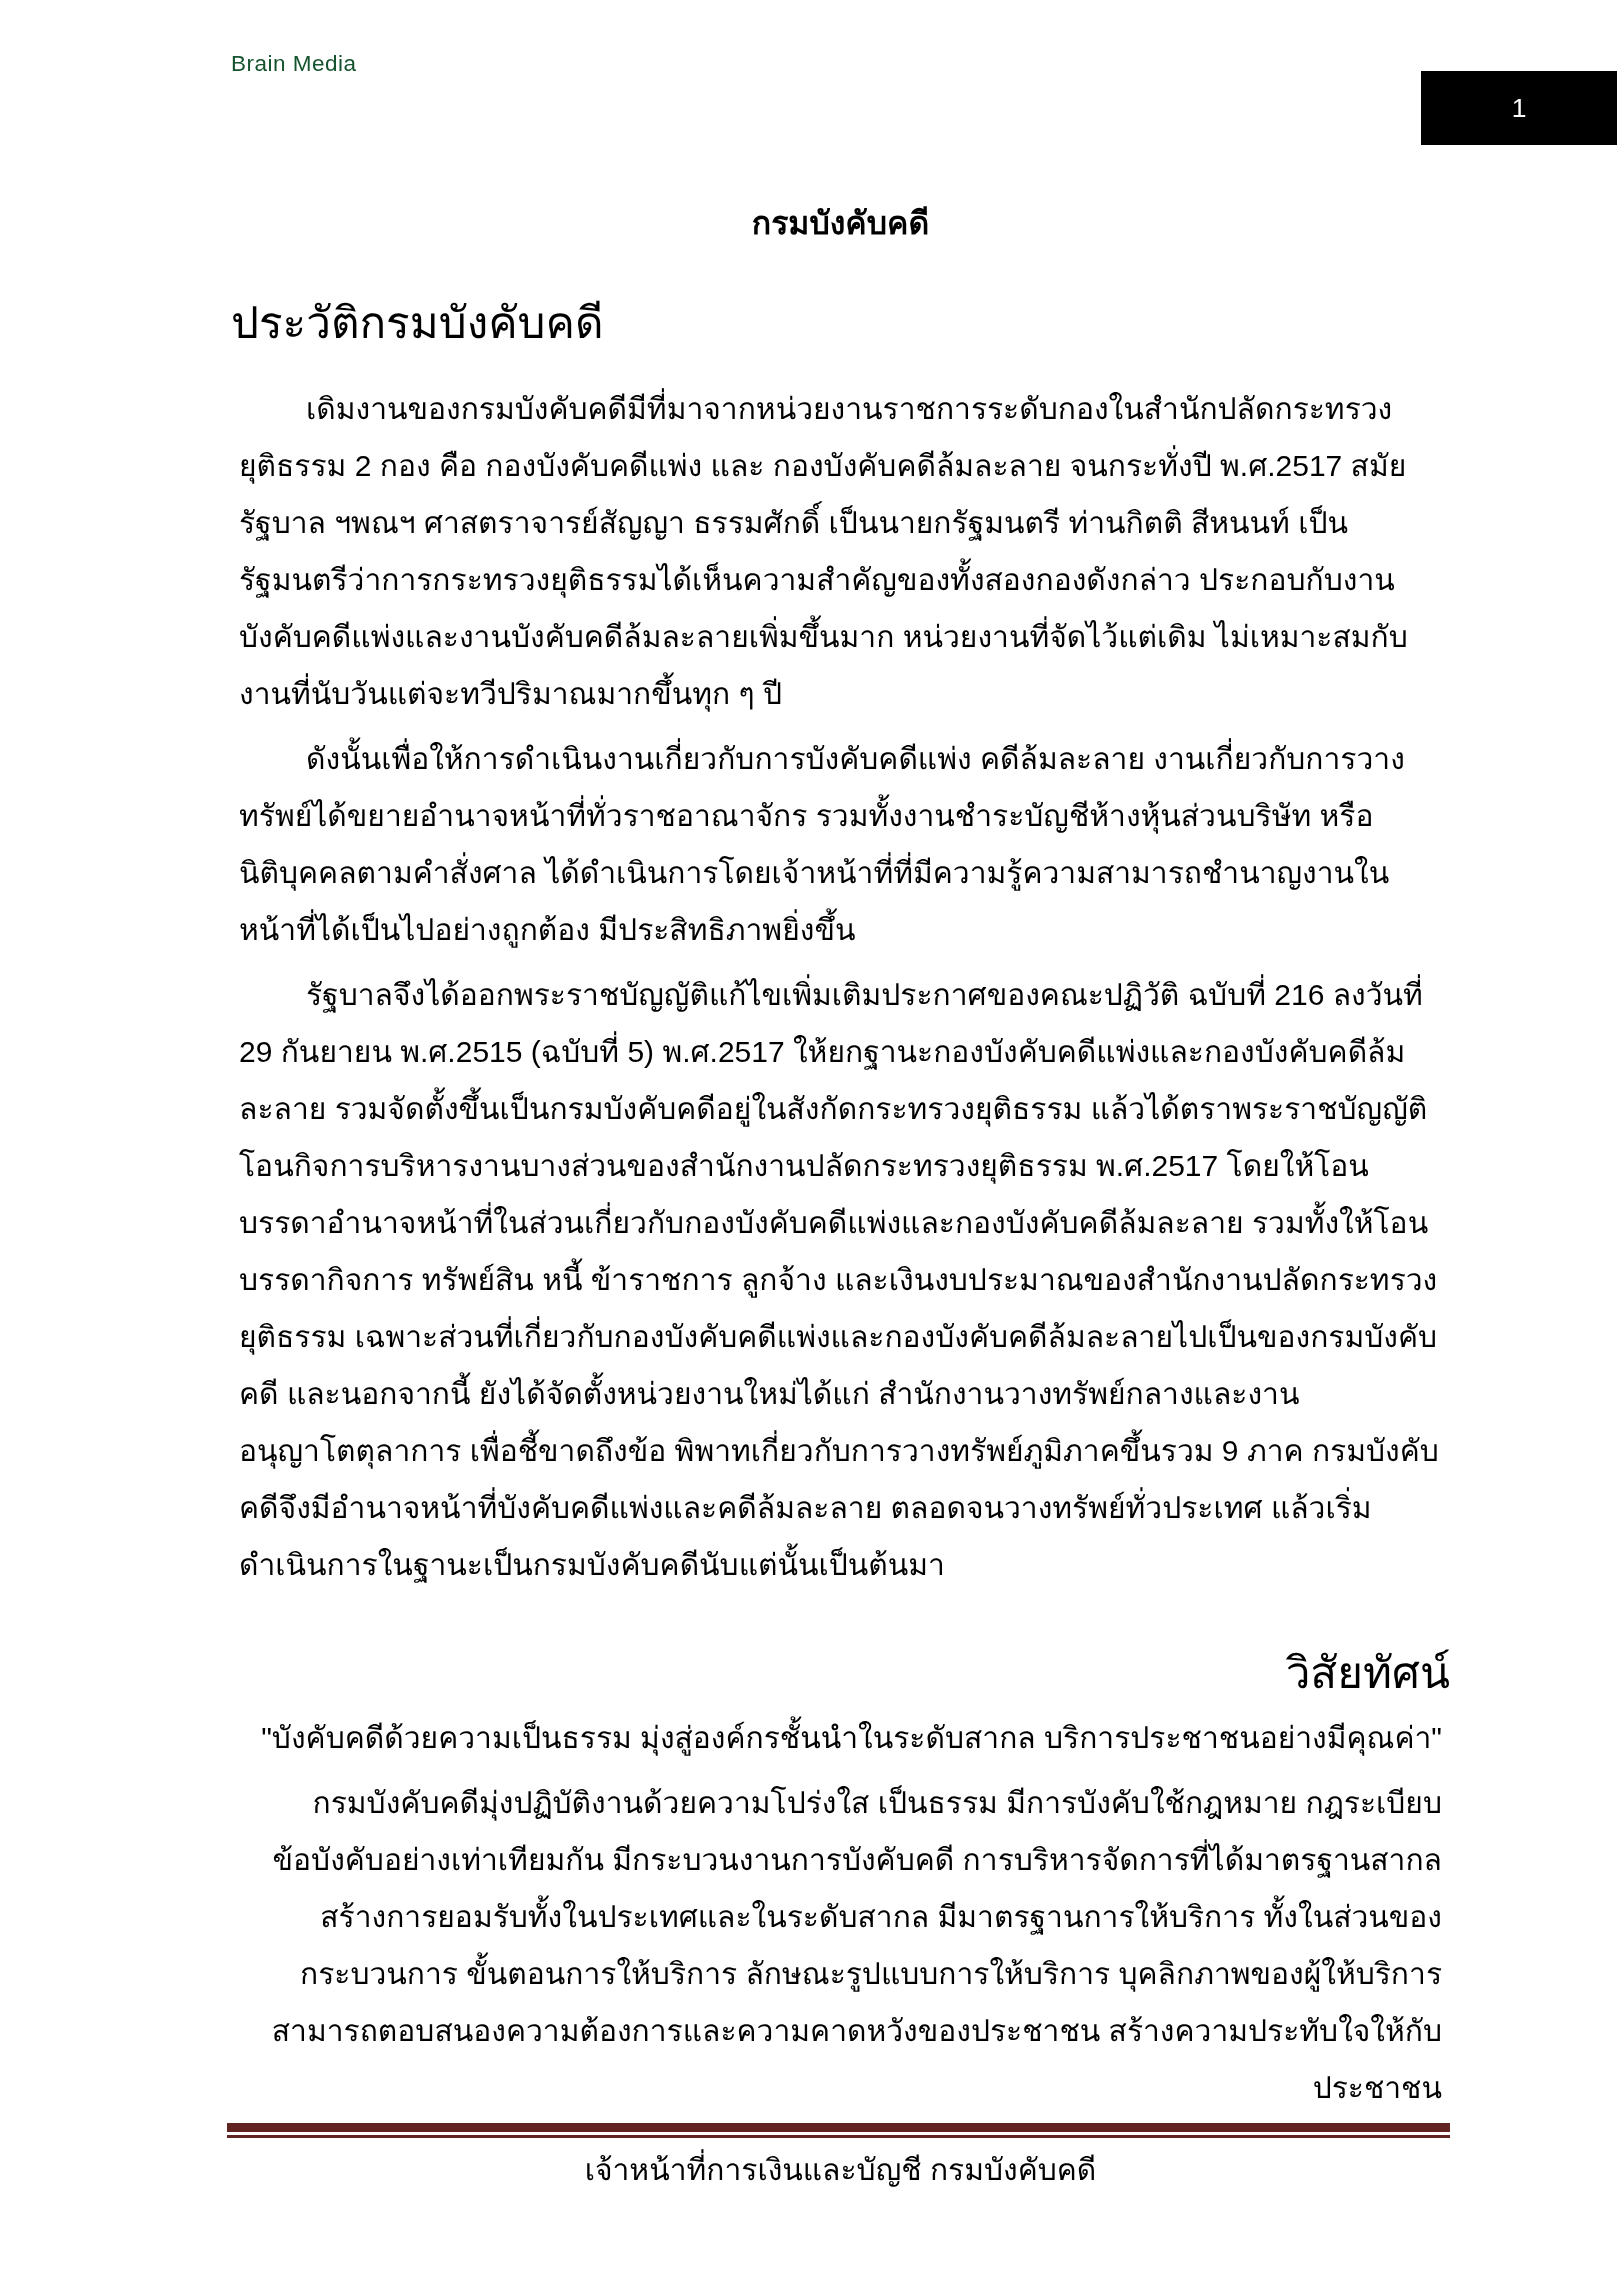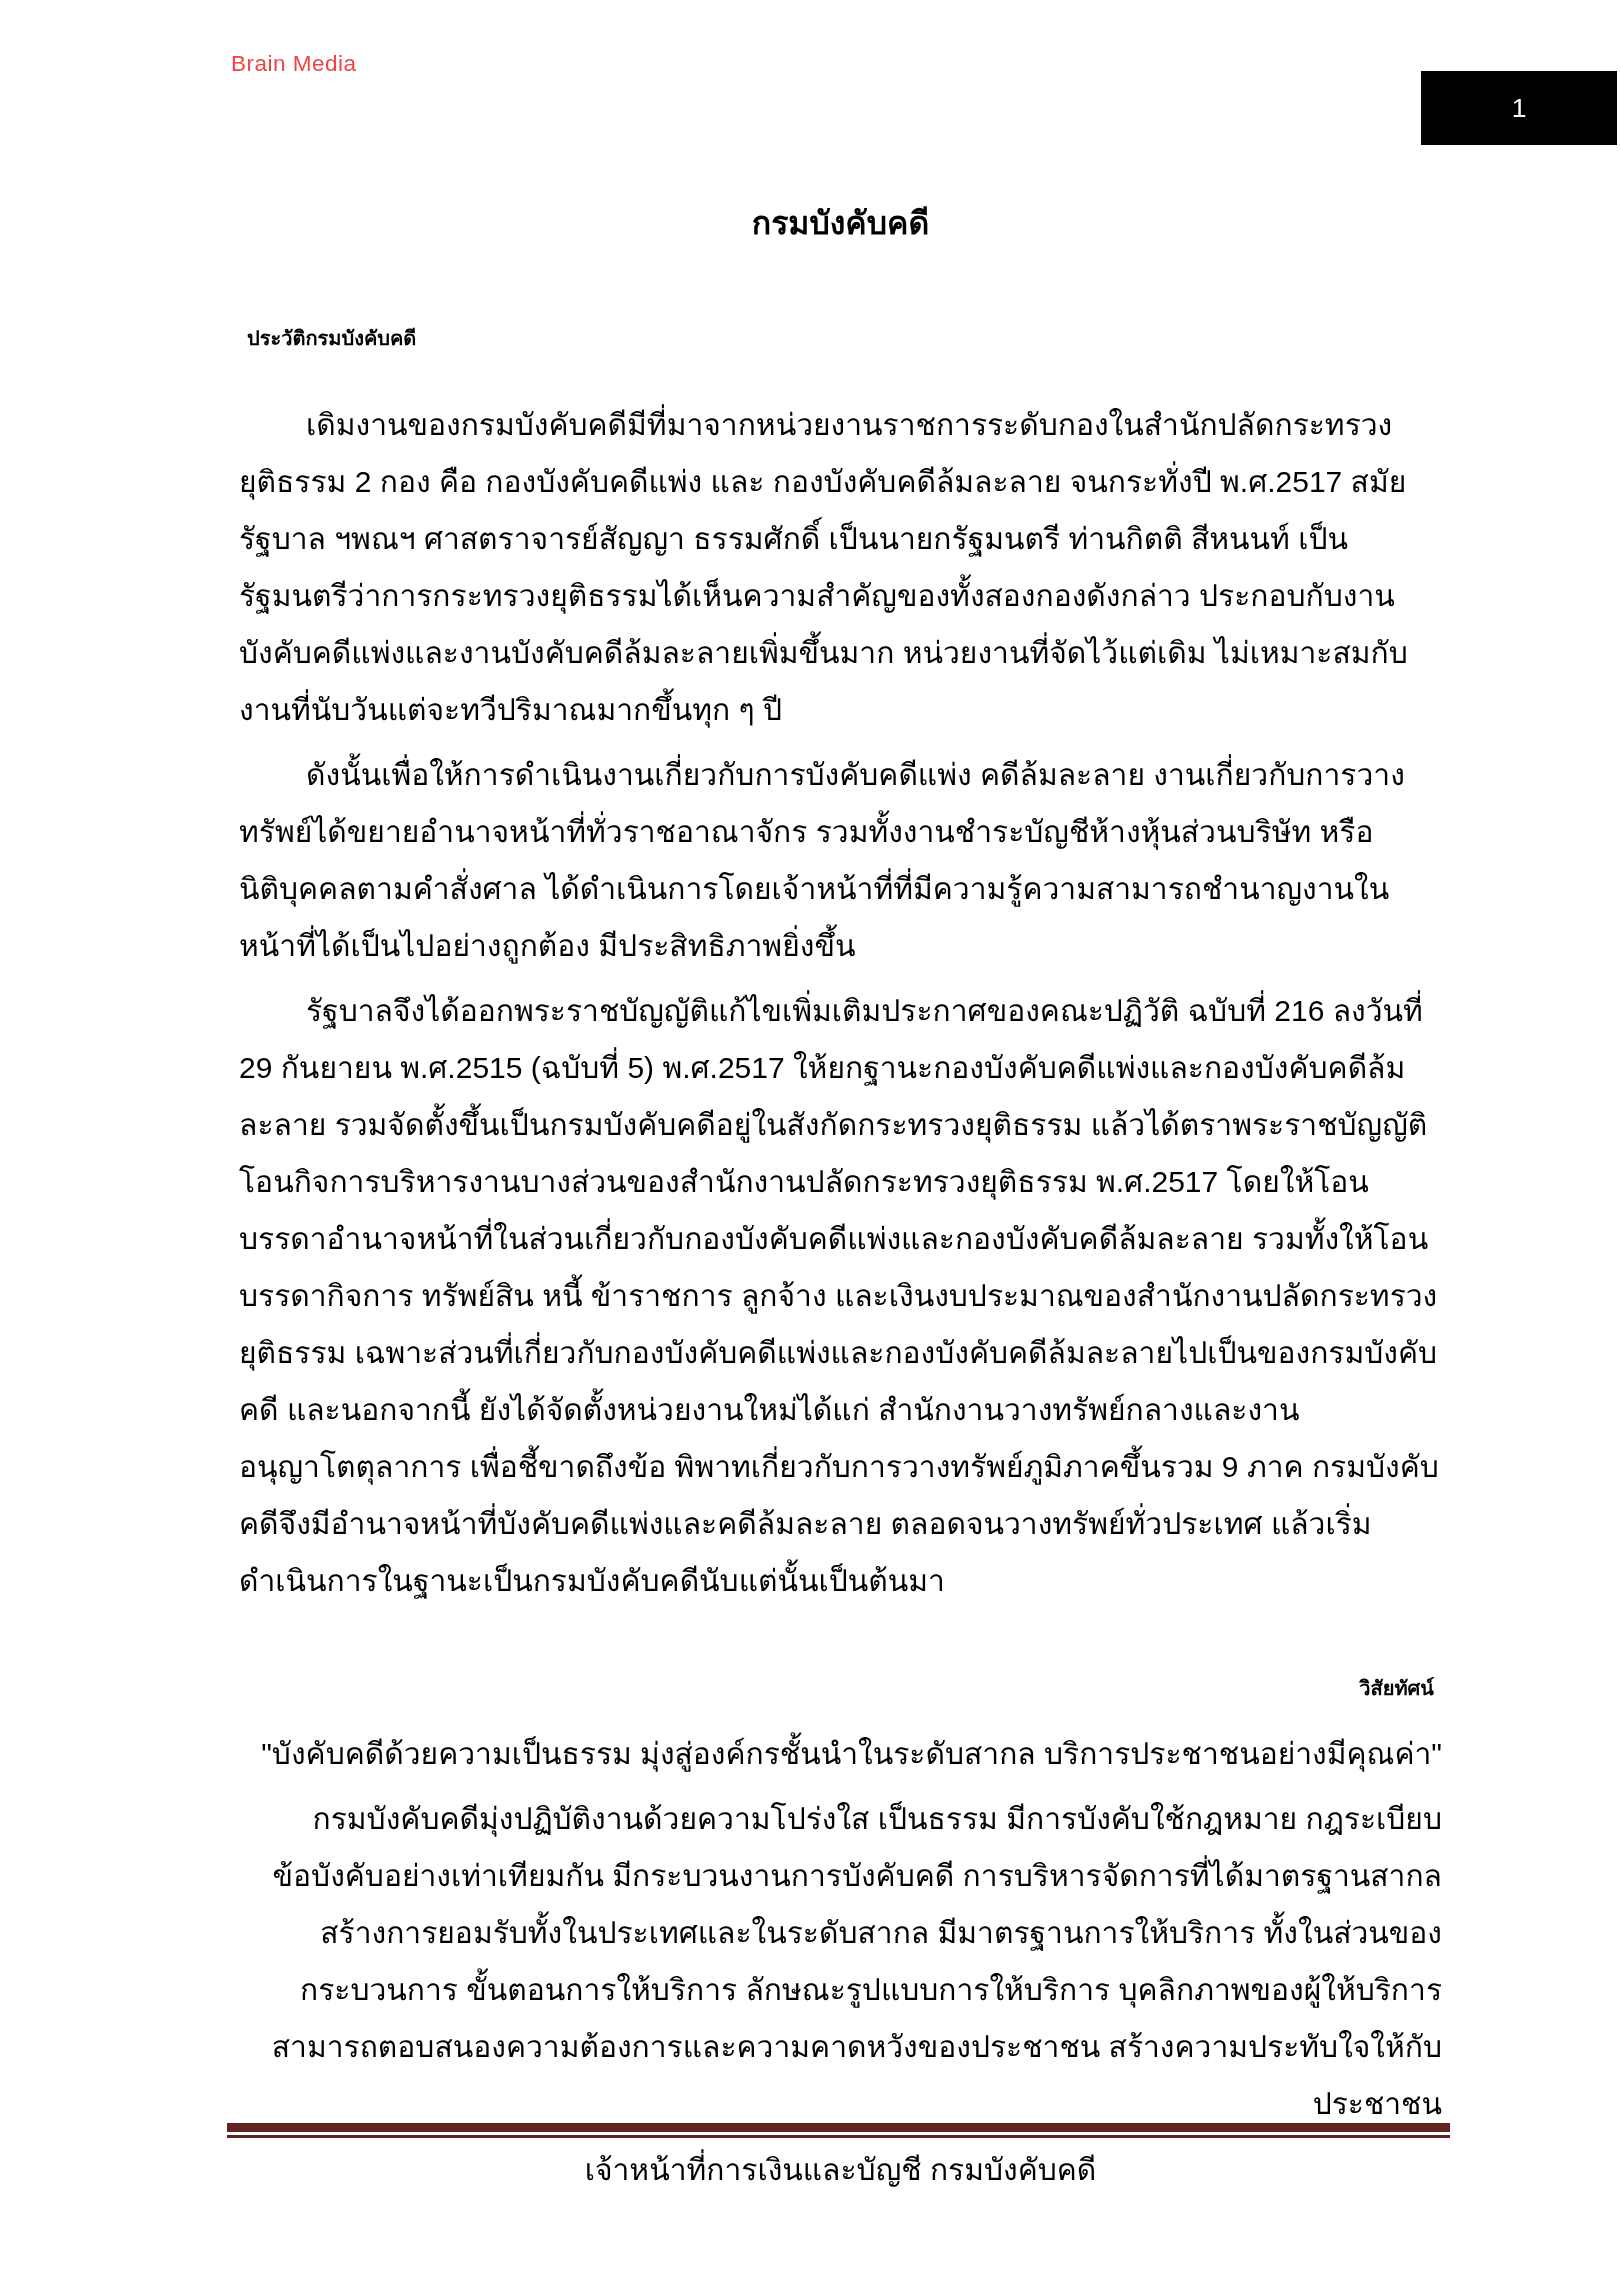"Brain Media" .brand { color: #ef4444 -> #14532d }
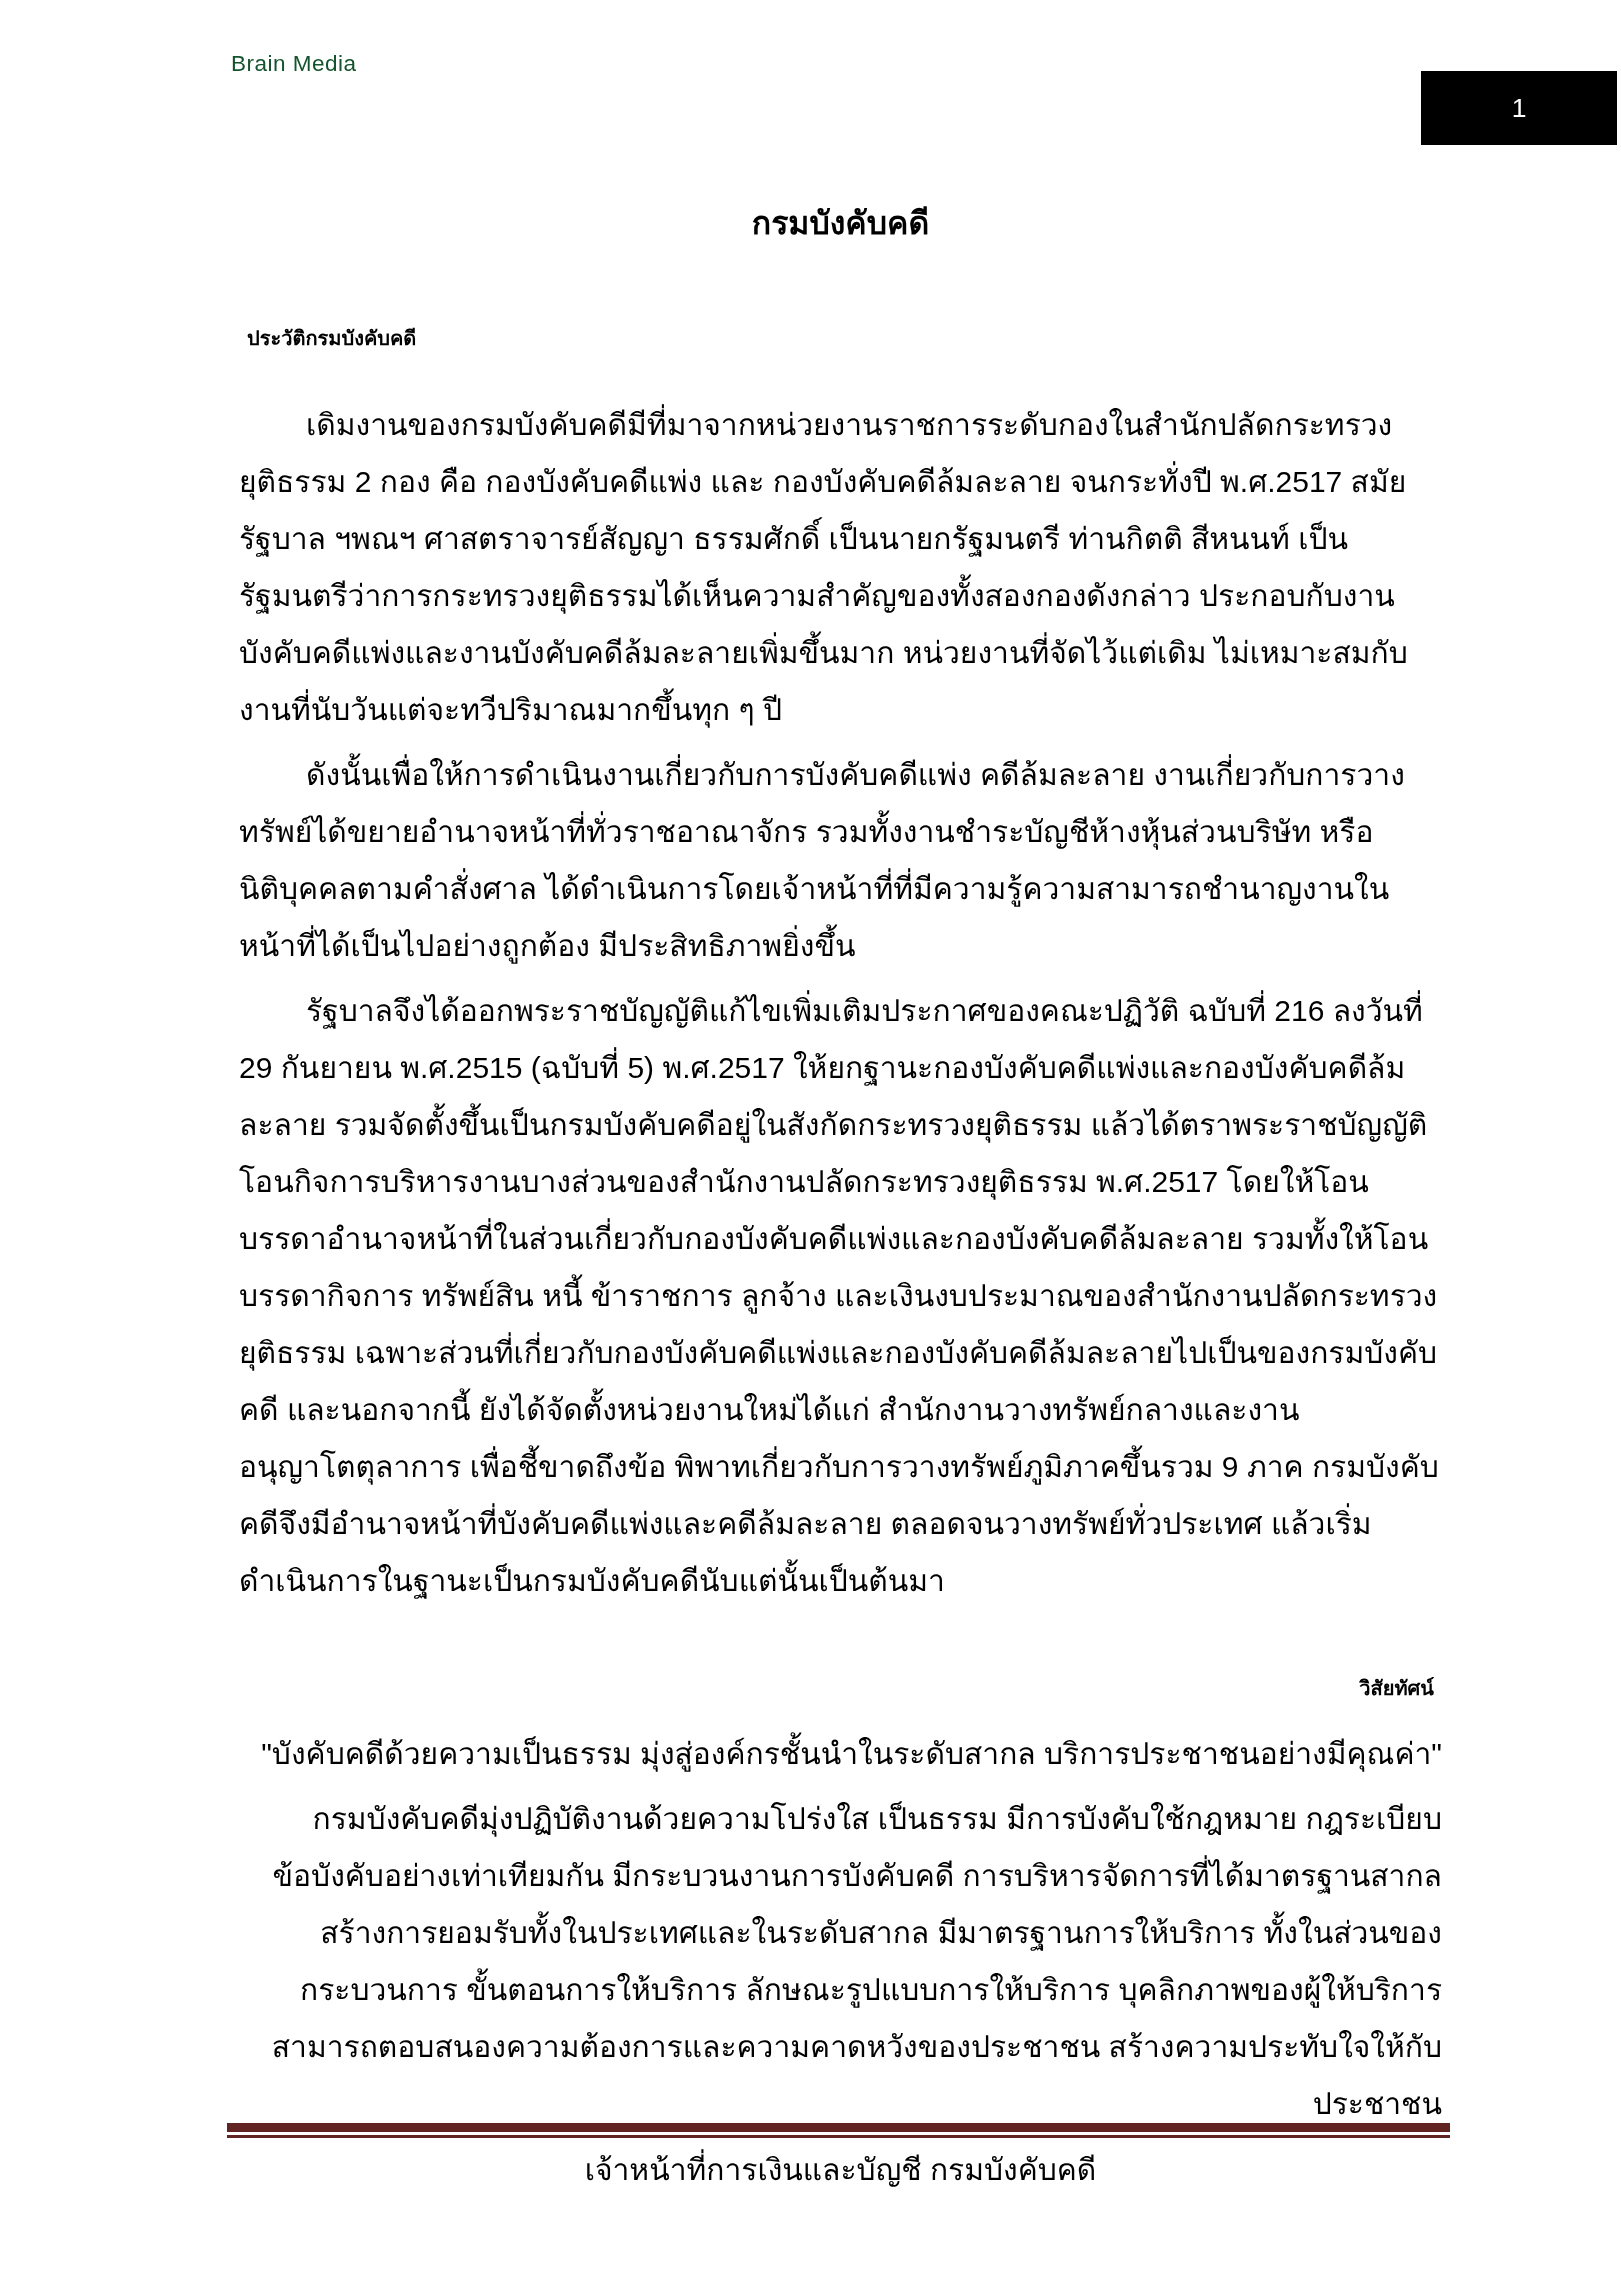"ประวัติกรมบังคับคดี" .content h2 { font-size: 20px -> 44px; font-weight: bold -> normal; margin: 16px -> 0 }
